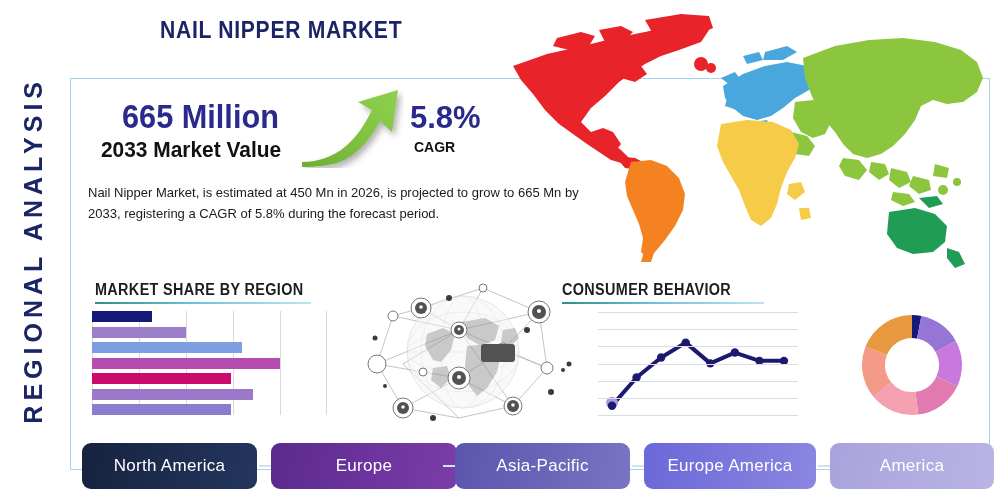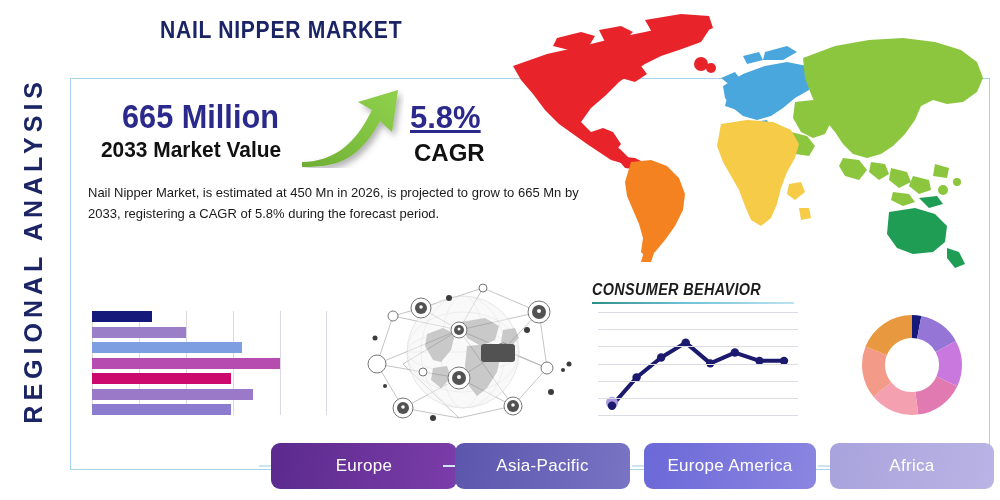"5.8%" .cagr-value { text-decoration: underline -> none }
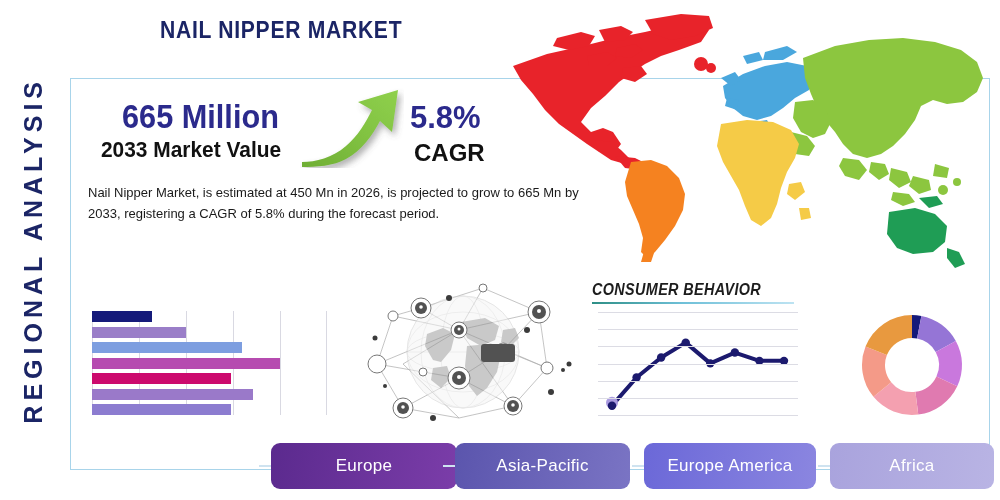"CAGR" .cagr-caption { font-size: 24px -> 14px }
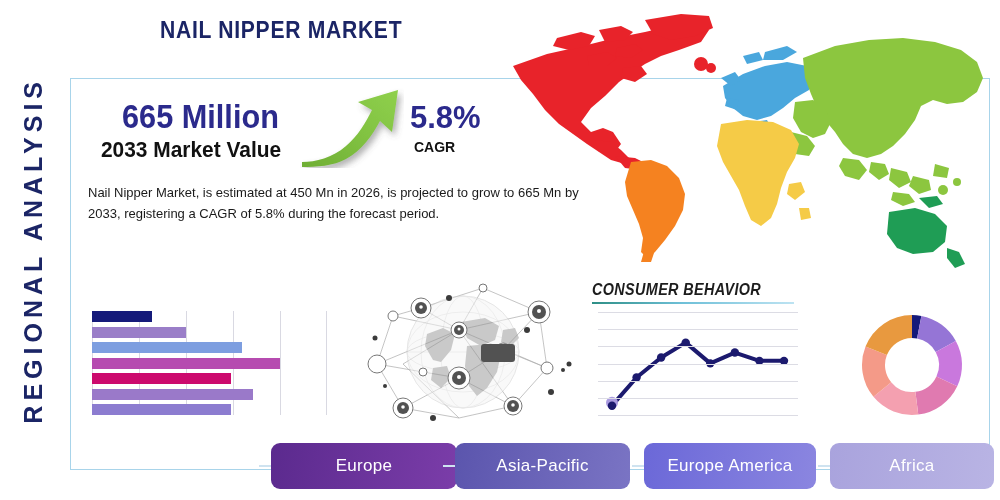"MARKET SHARE BY REGION" div.sec-head { html: none -> <div> <span>MARKET SHARE BY REGION</span> <div></div> </div> }
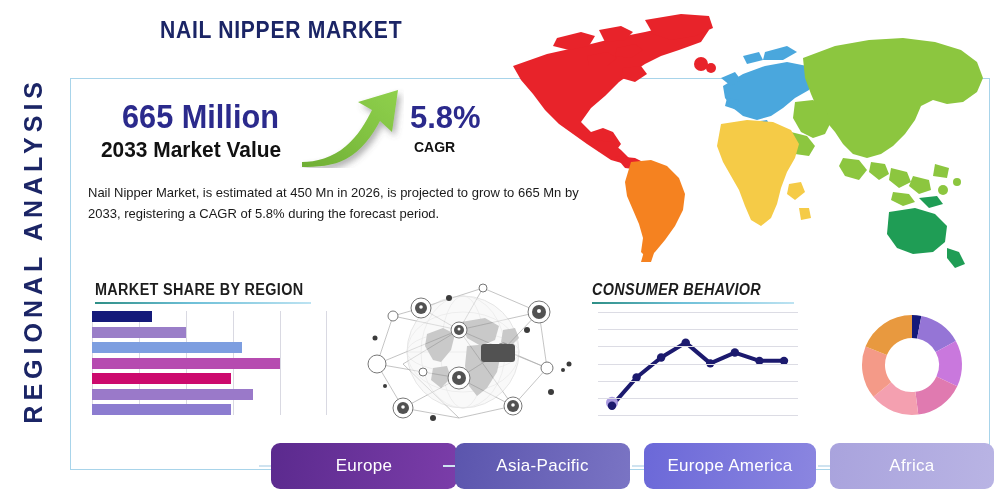"CONSUMER BEHAVIOR" #sec-consumer { font-style: italic -> none; left: 592px -> 562px }
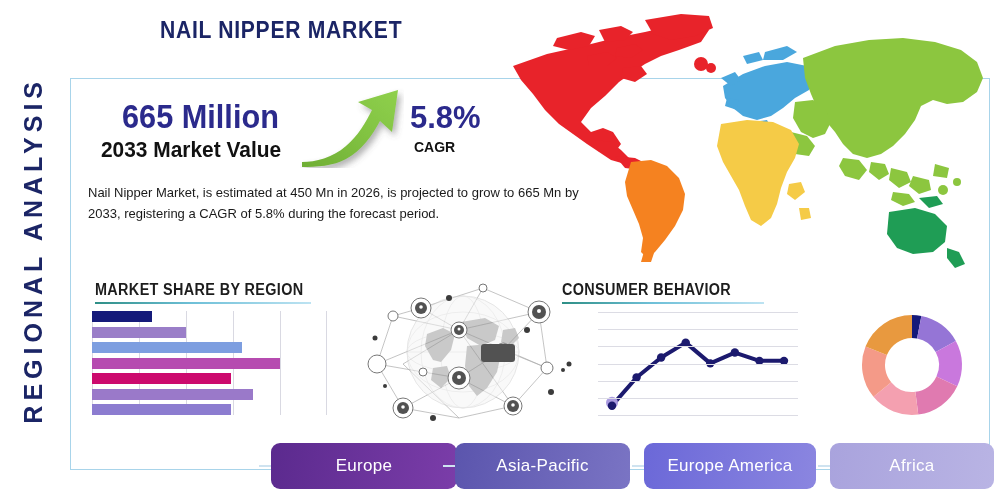"North America" div.pill { html: none -> <div> <span>North America</span> </div> }
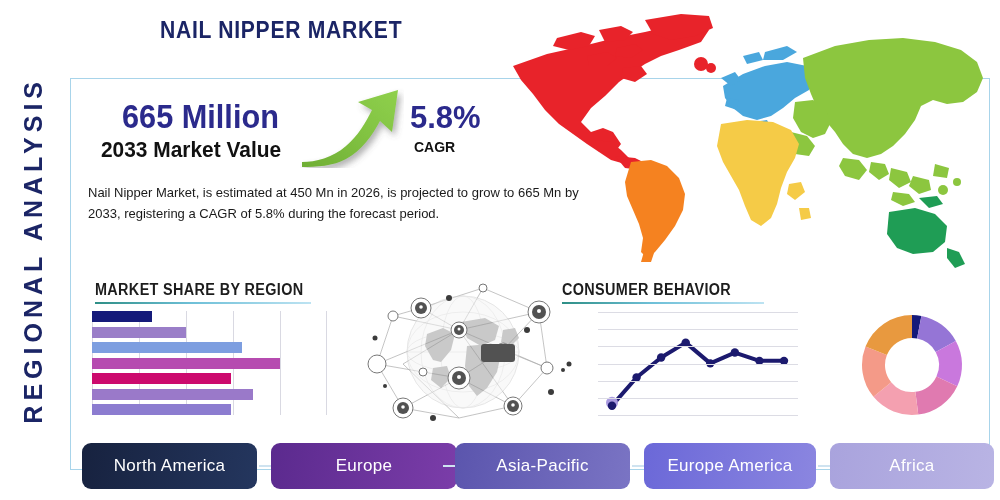"Africa" span { text: Africa -> America }
